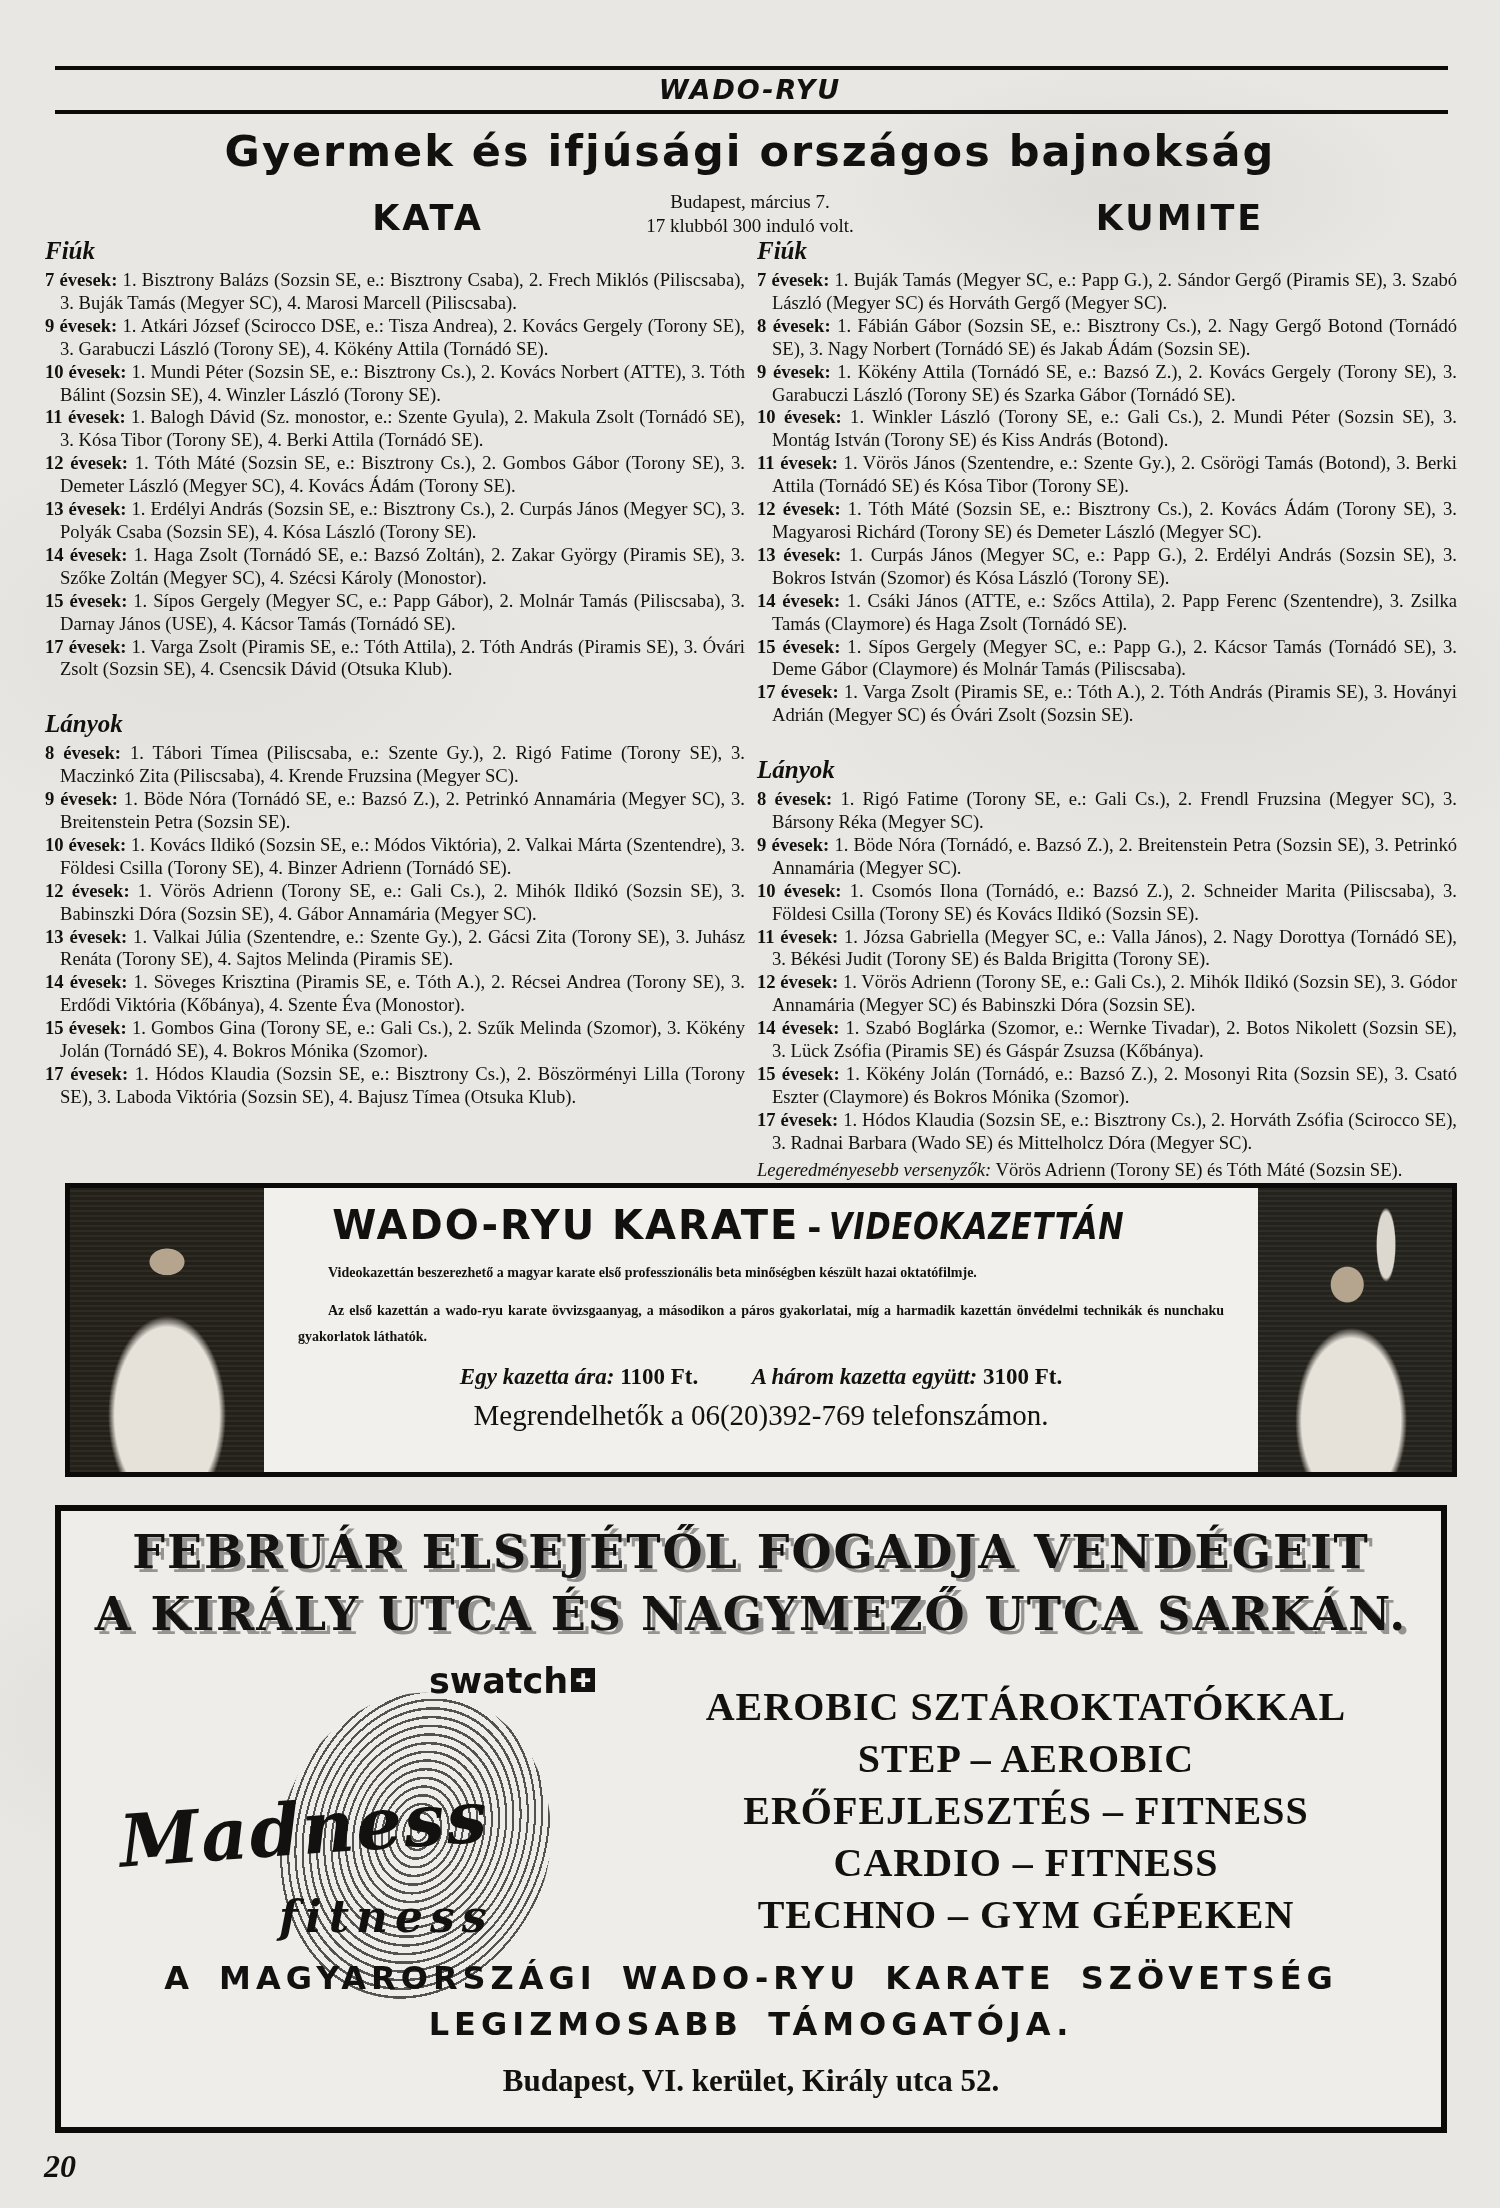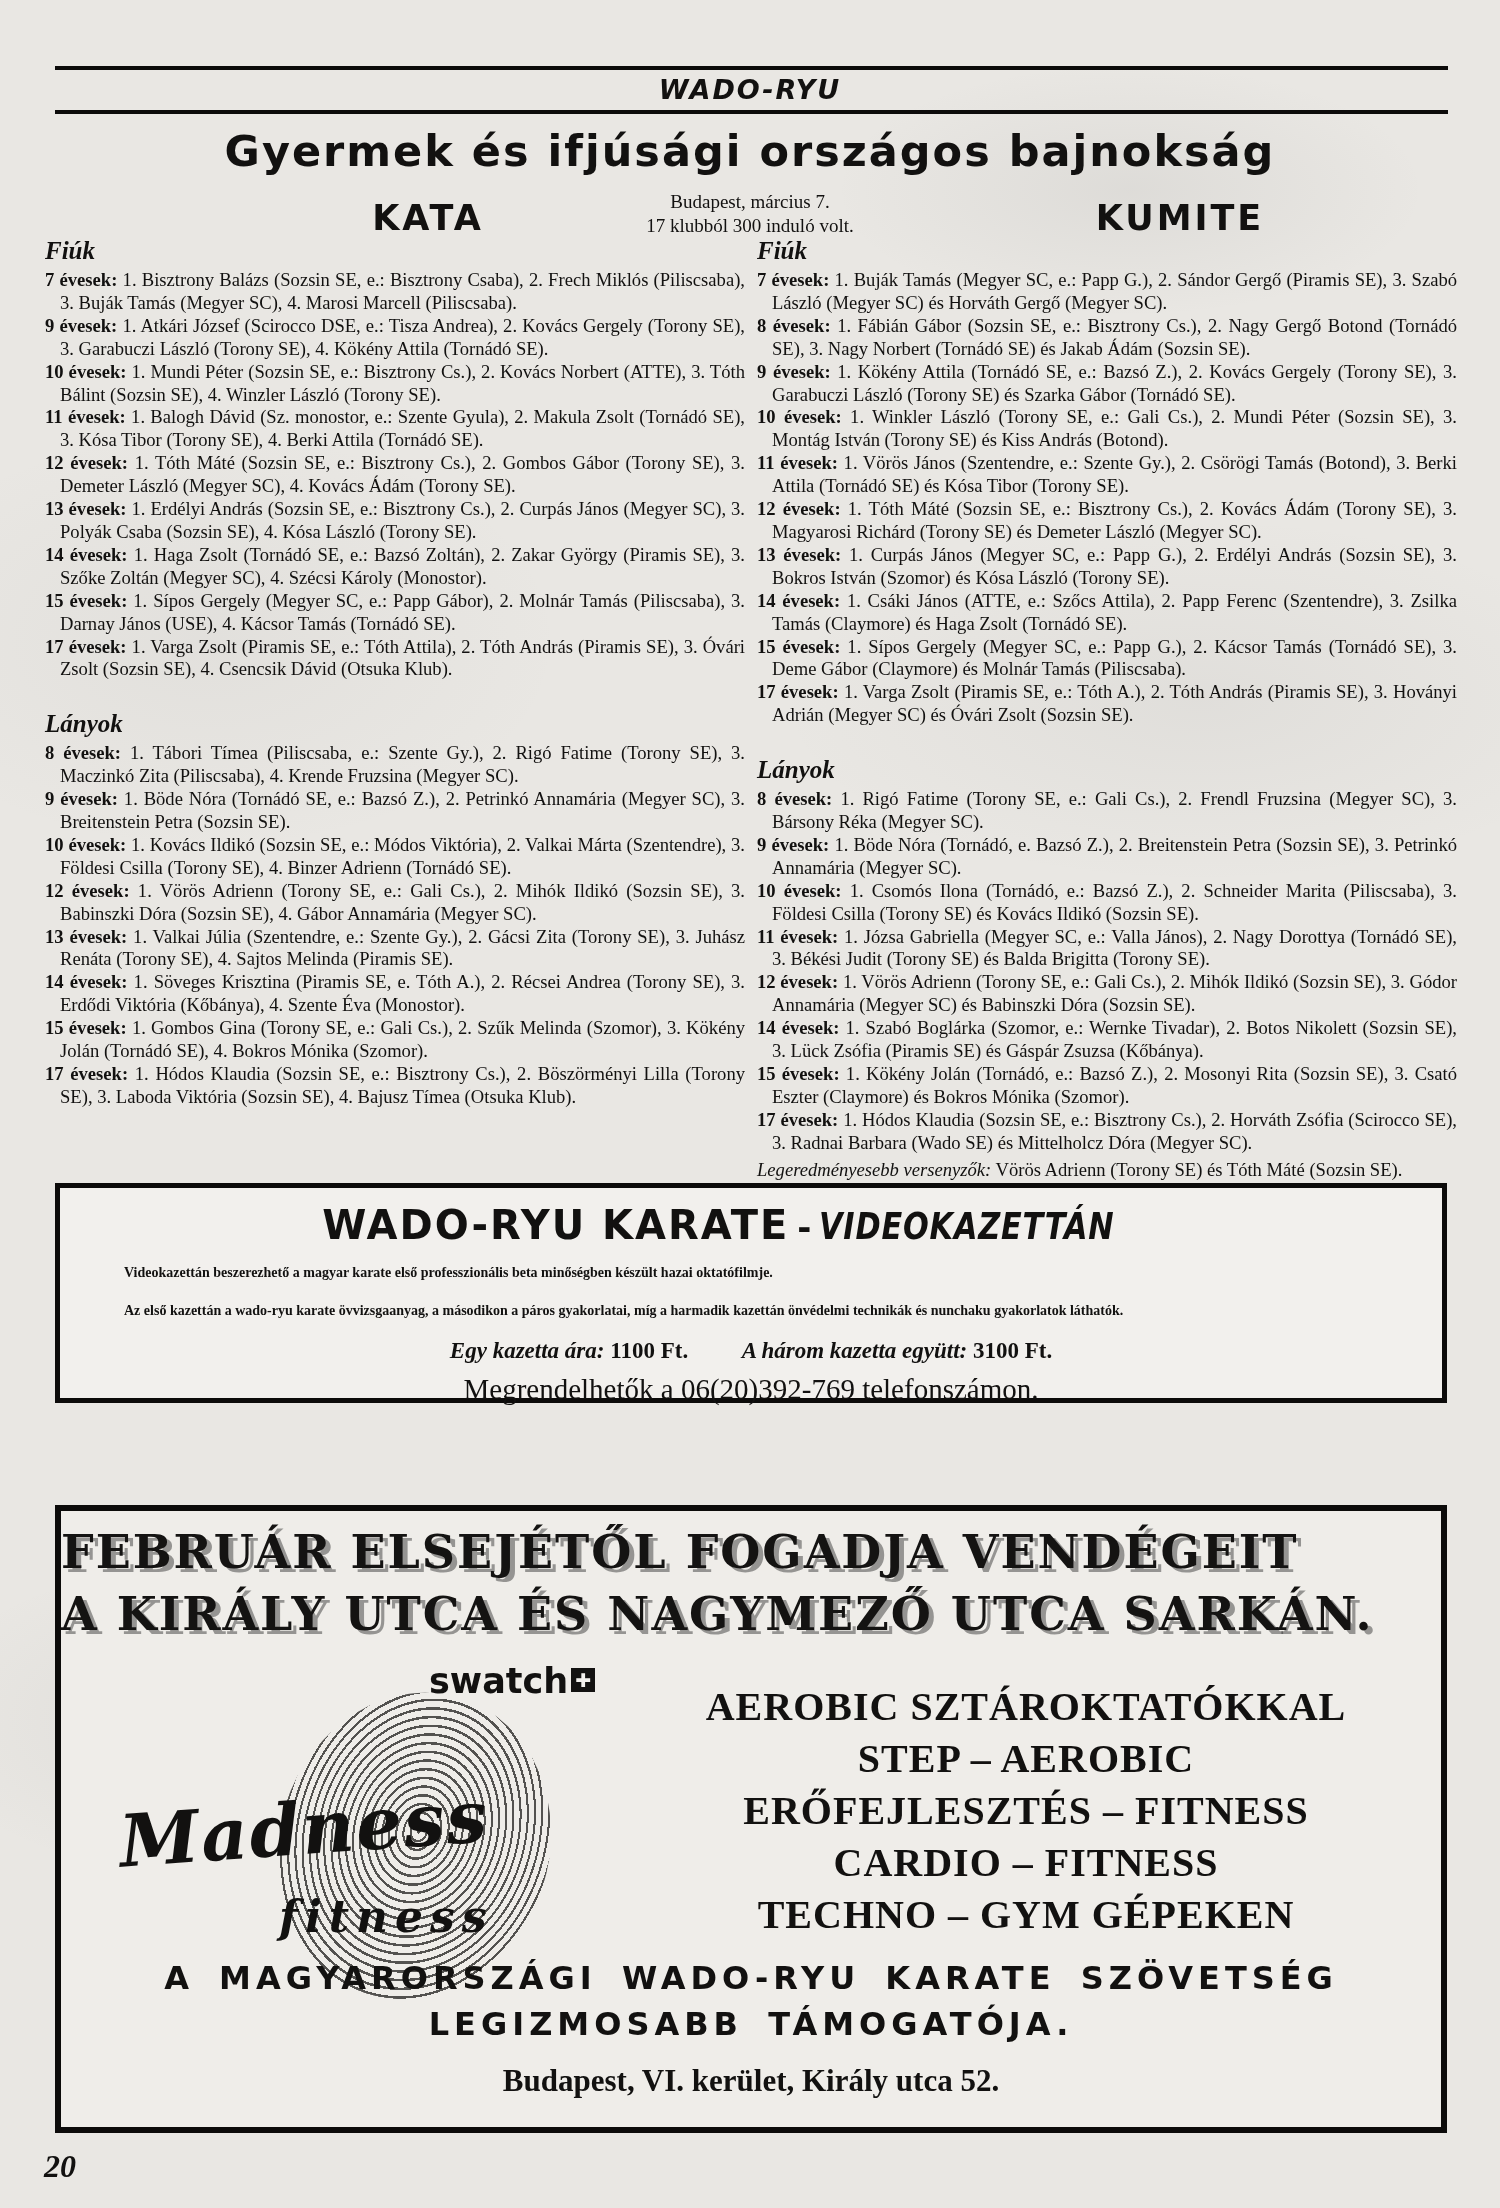"WADO-RYU KARATE - VIDEOKAZETTÁN" .video-ad { flex-direction: column -> none; height: 220px -> 294px; left: 55px -> 65px }
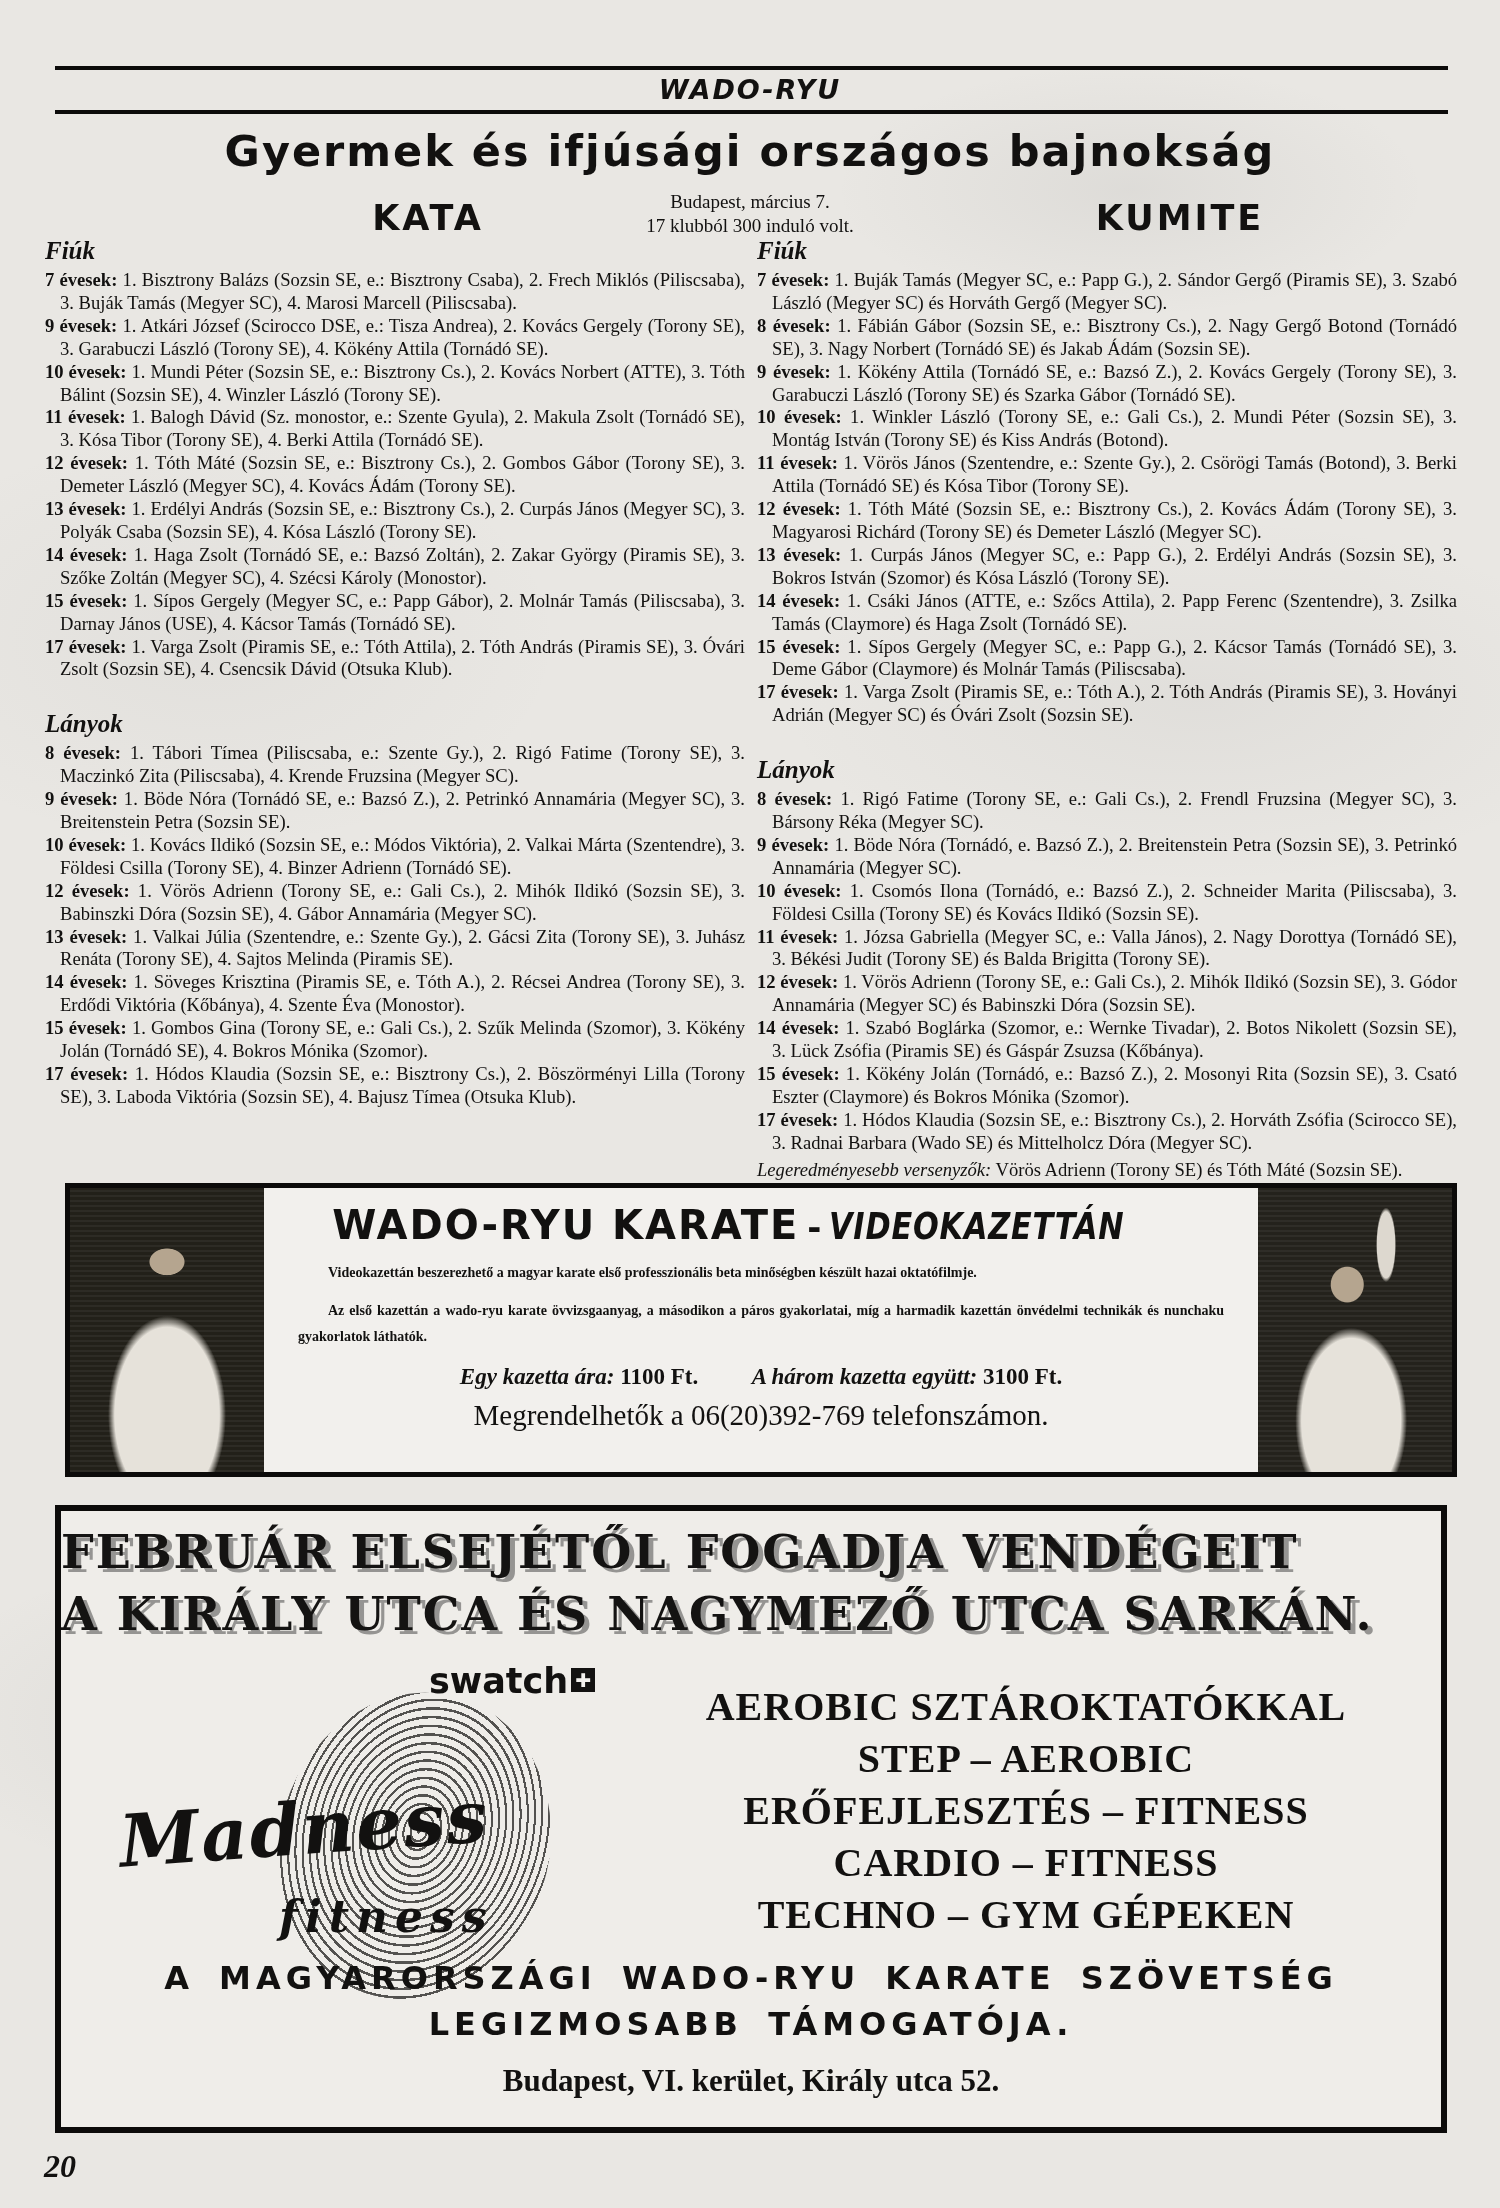"FEBRUÁR ELSEJÉTŐL FOGADJA VENDÉGEIT" .fit-headline { text-align: none -> center }
